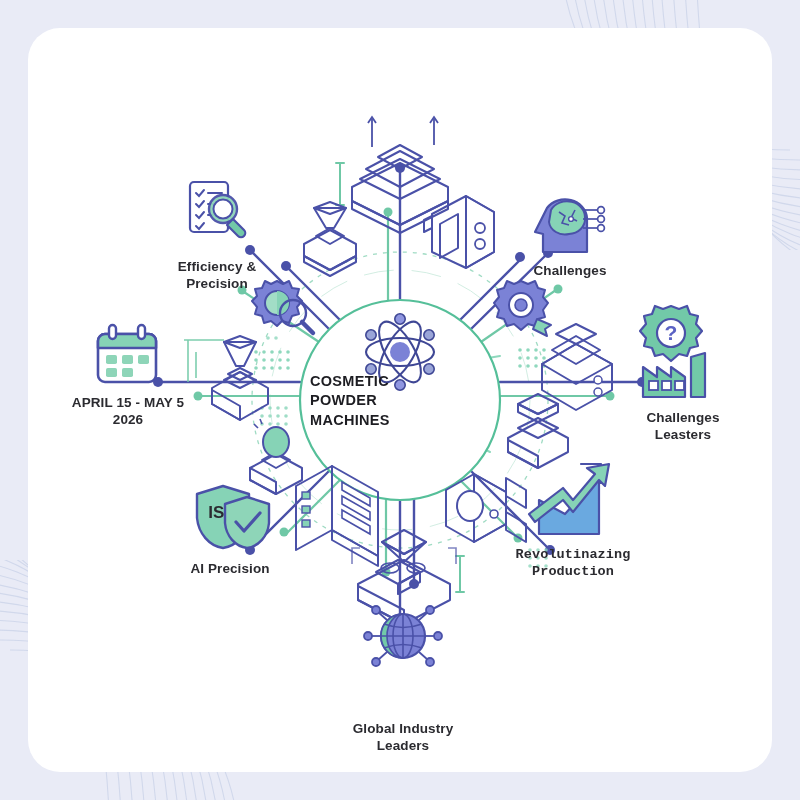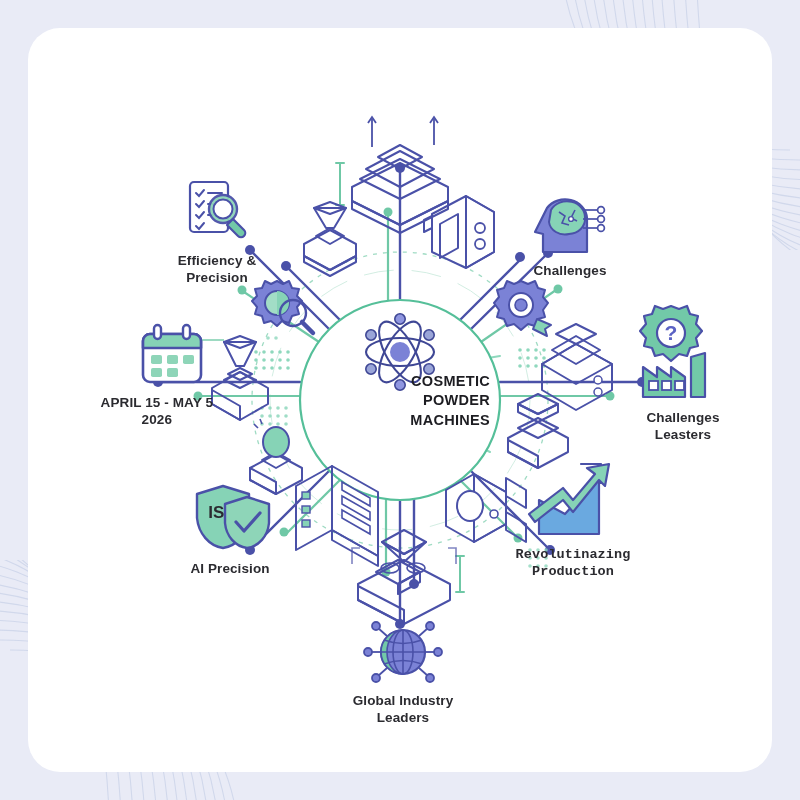"Efficiency &" div.node { gap: none -> 6px }
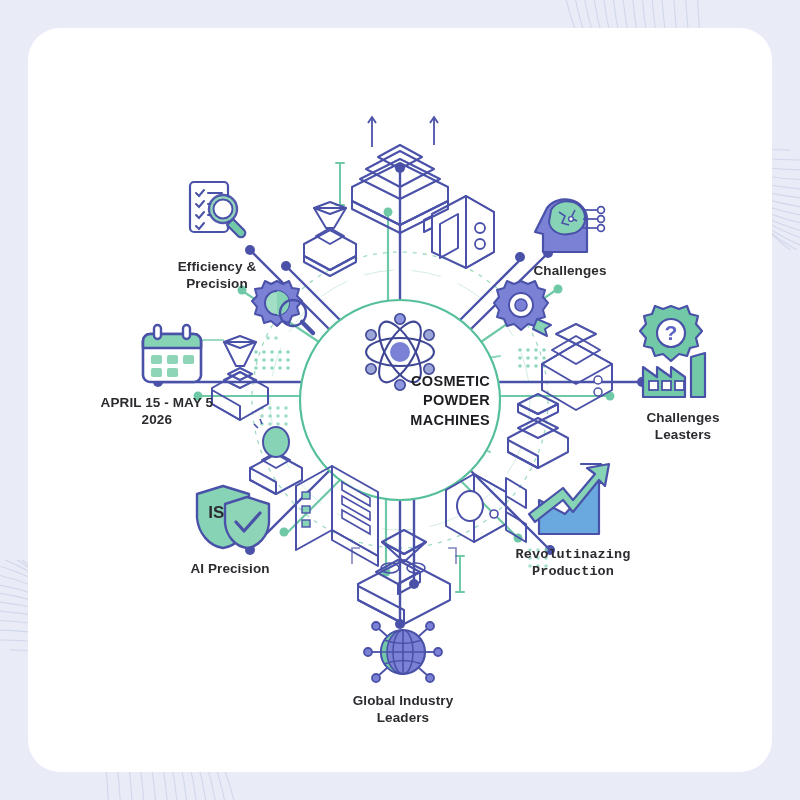"COSMETIC" .hub-text { text-align: right -> left }
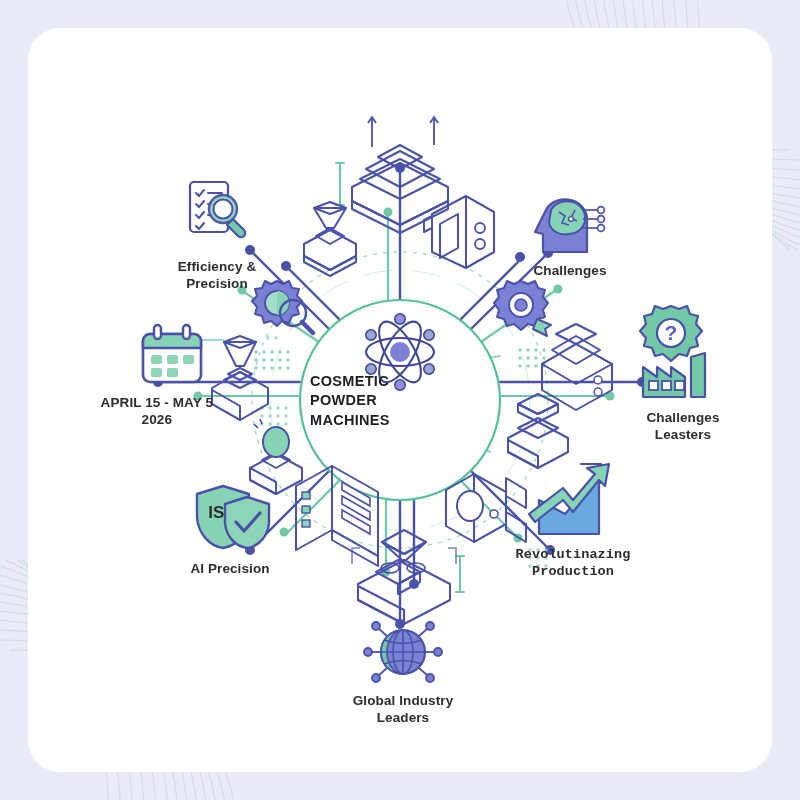"APRIL 15 - MAY 5" div.node { align-items: flex-end -> none }
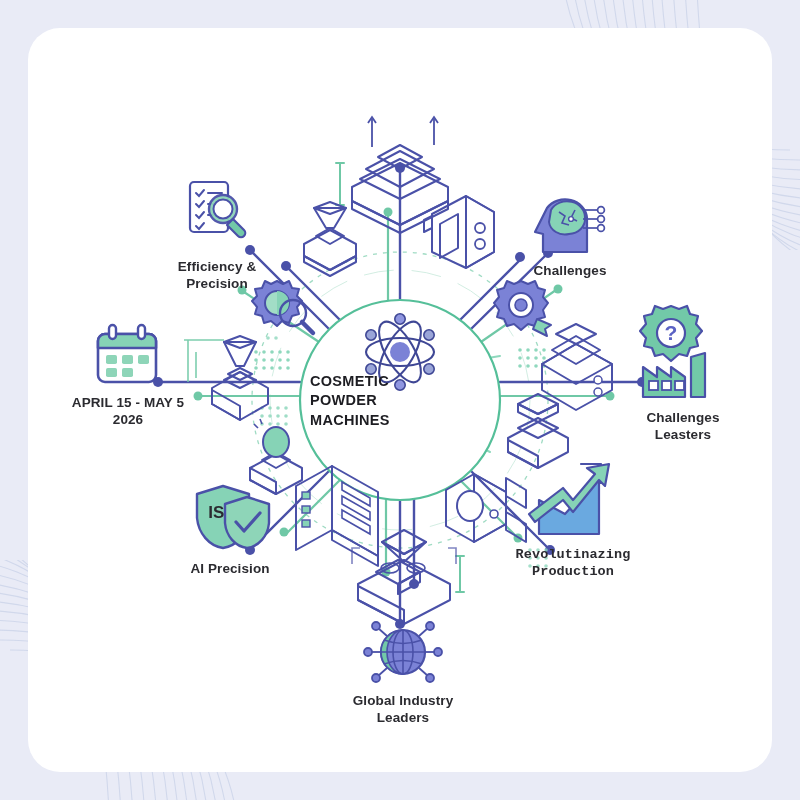"Global Industry" div.node { gap: none -> 44px; top: 618px -> 602px }
